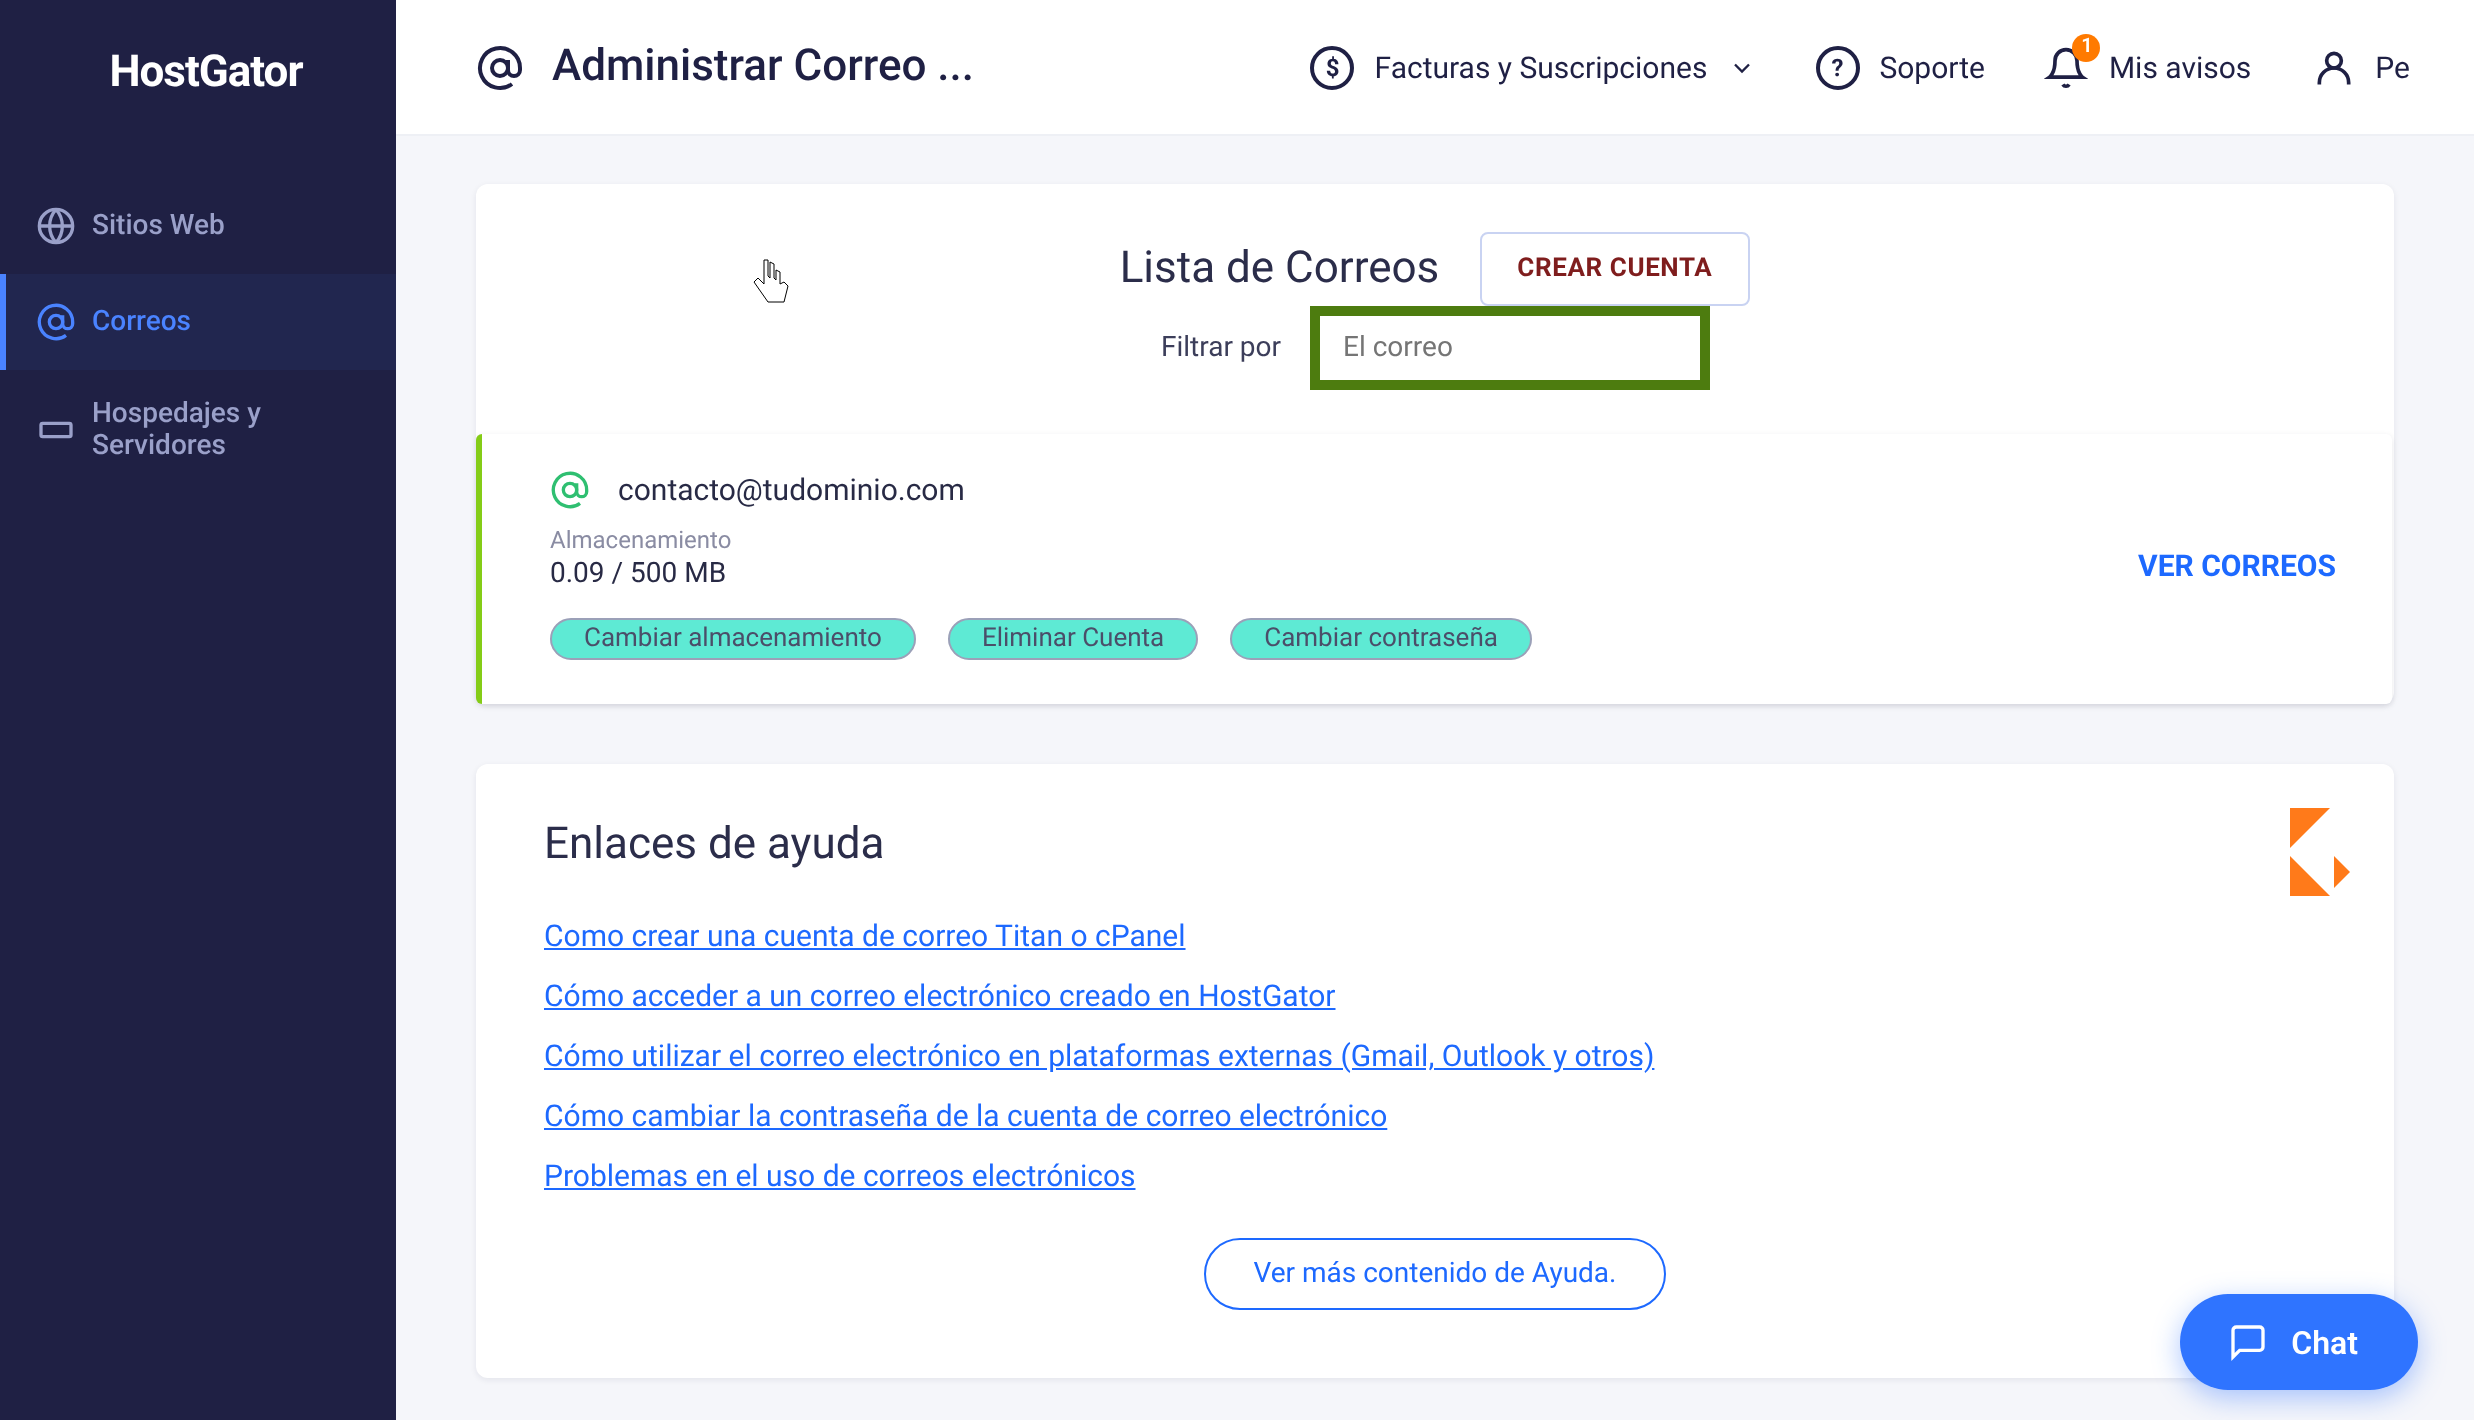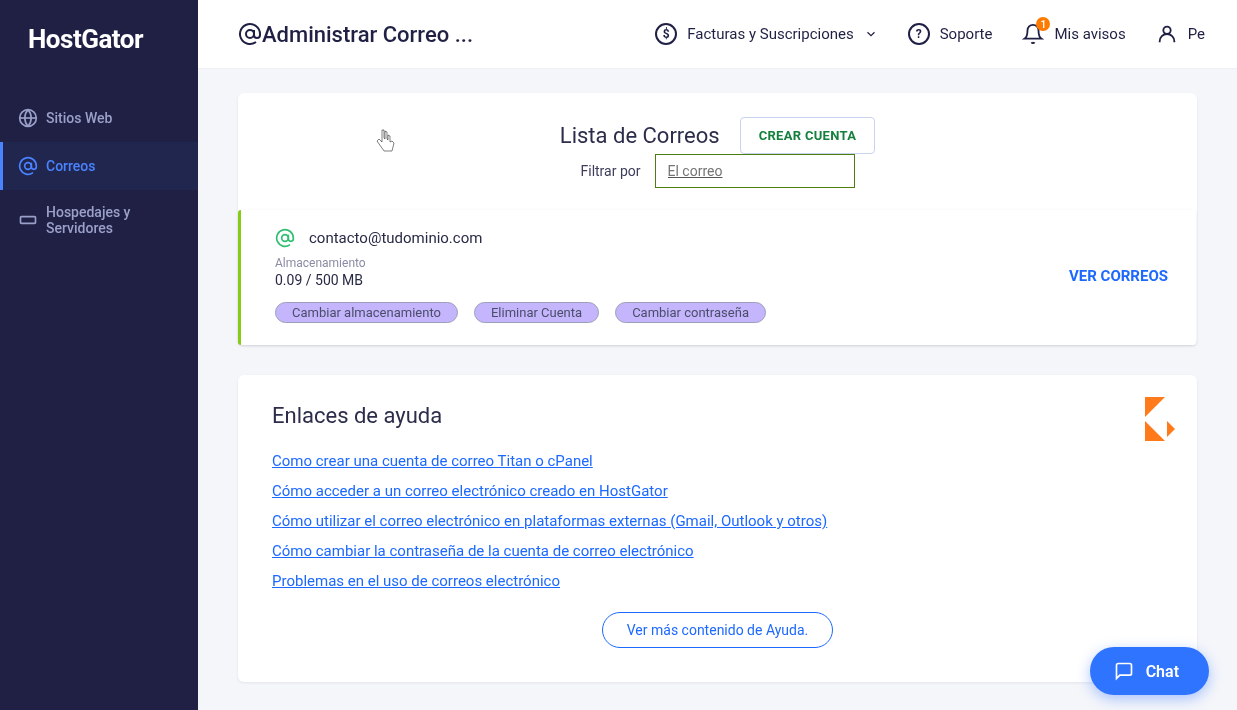"HostGator" .logo { font-size: 26px -> 22px; text-align: none -> center }
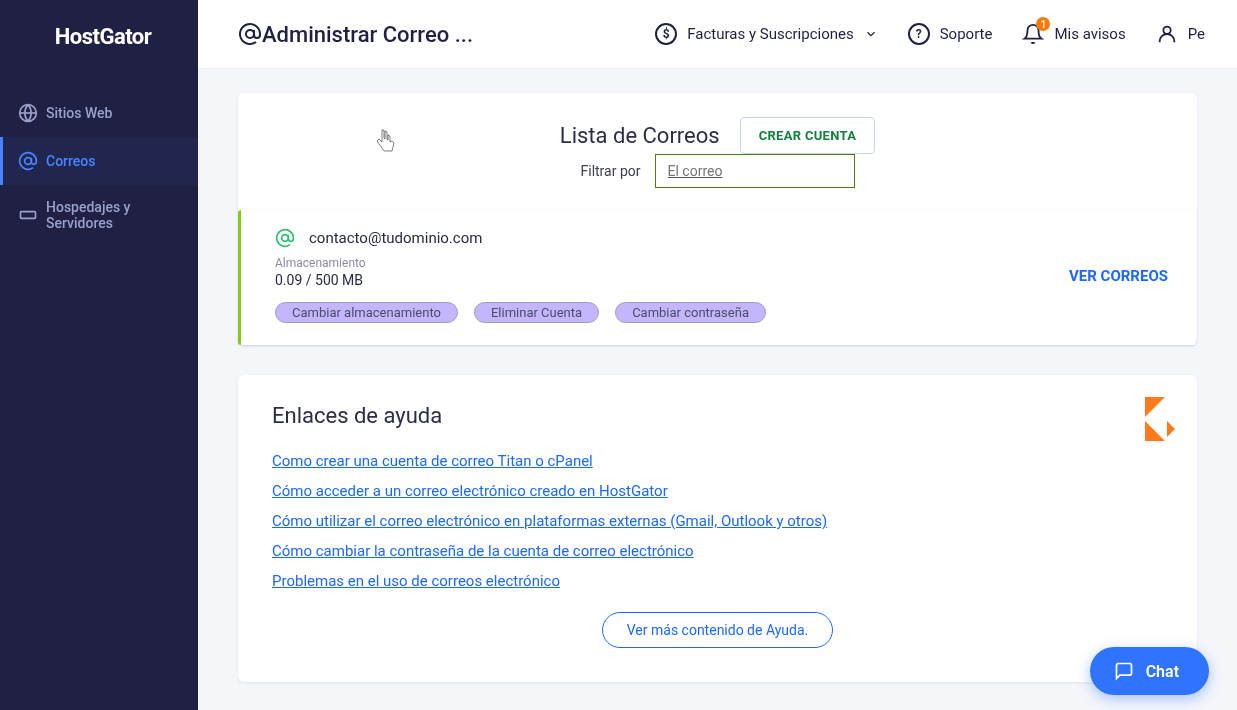"Administrar Correo ..." .page-title-wrap { gap: none -> 14px }
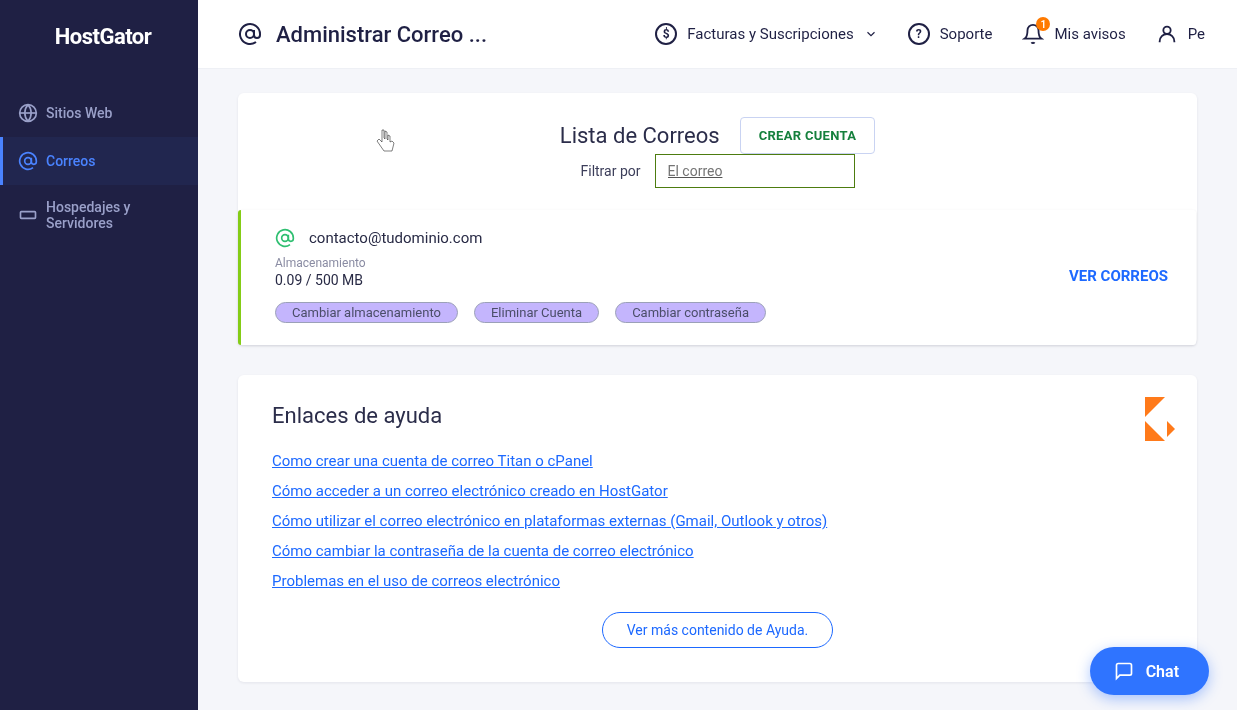"CREAR CUENTA" .btn-outline-primary { color: #15803d -> #7f1d1d }
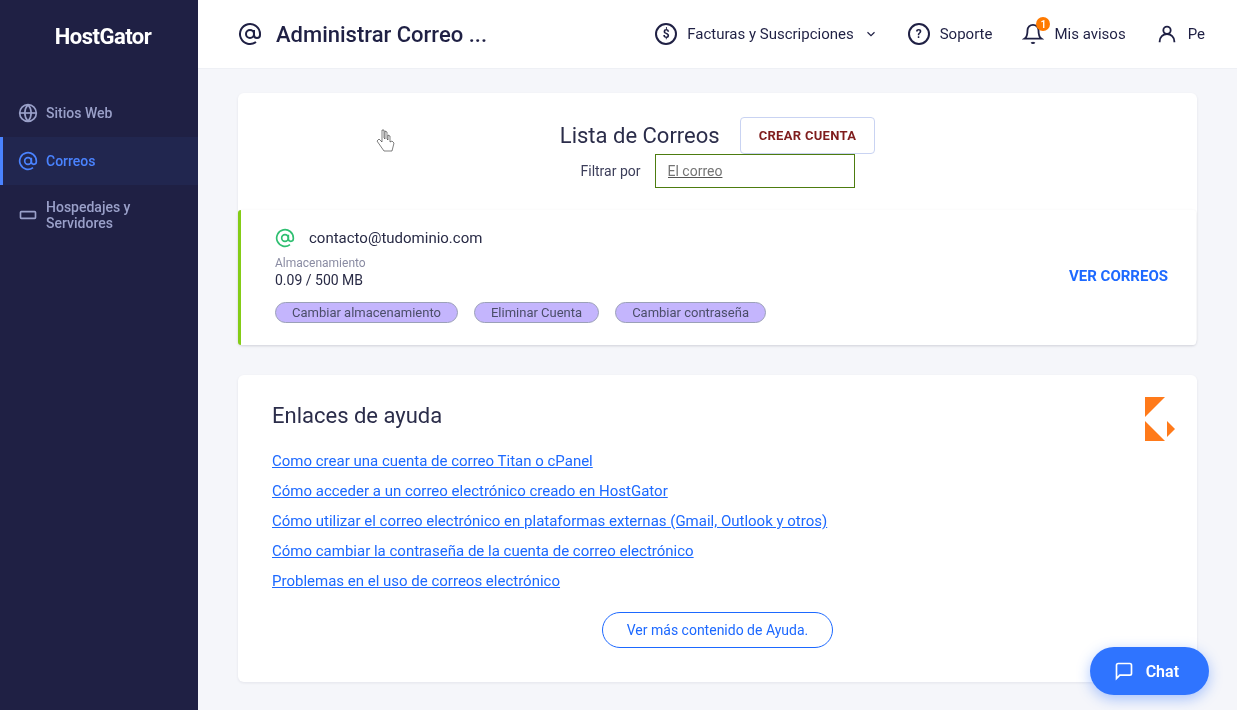"El correo" .filter-input { border: 1px solid #4d7c0f -> 5px solid #4d7c0f; text-decoration: underline -> none }
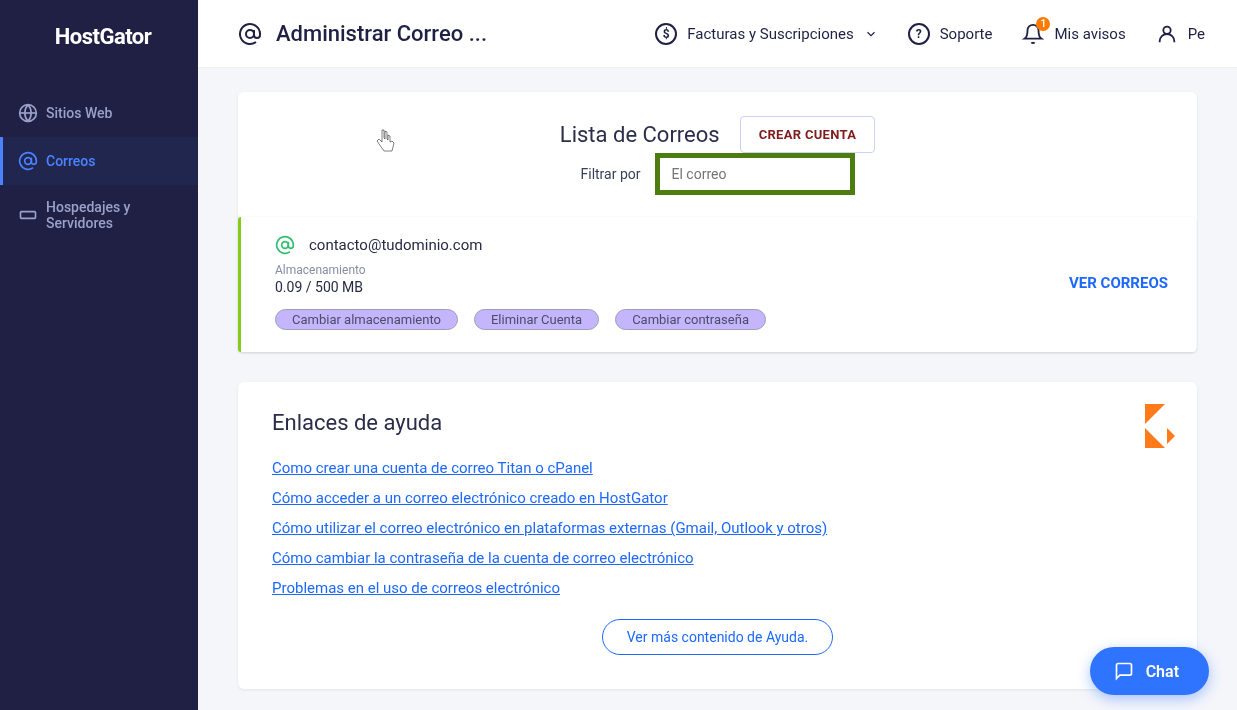"Cambiar almacenamiento" .pill { background: #c4b5fd -> #5eead4 }
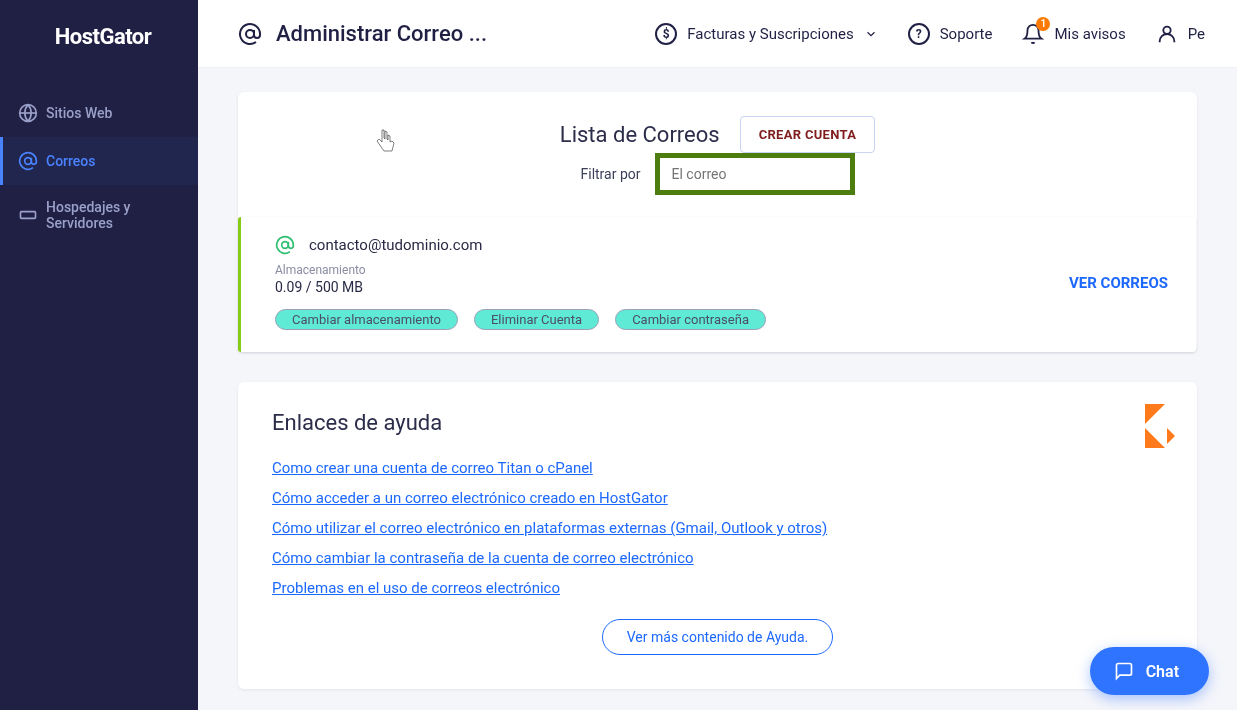"Problemas en el uso de" a.help-link { text: electrónico -> electrónicos }
